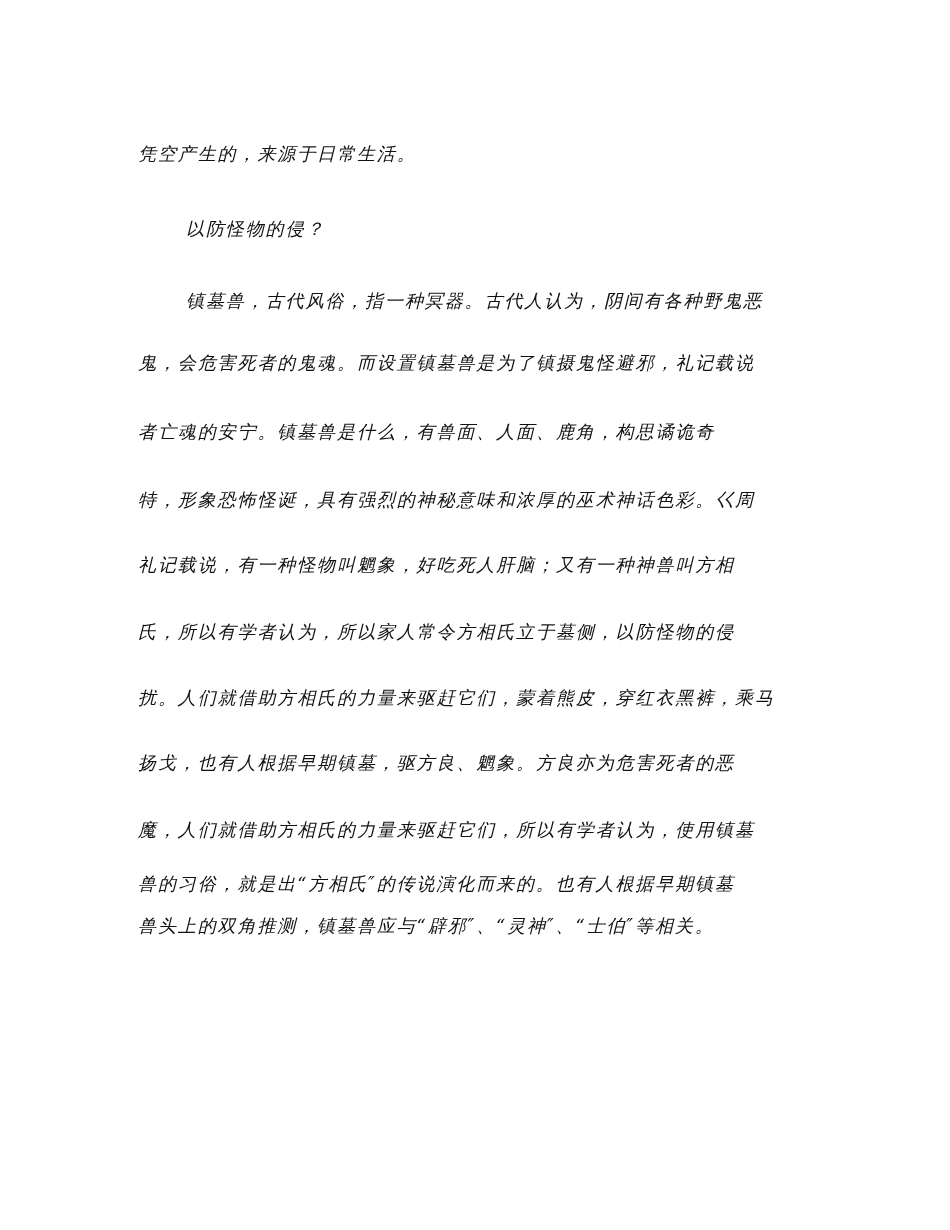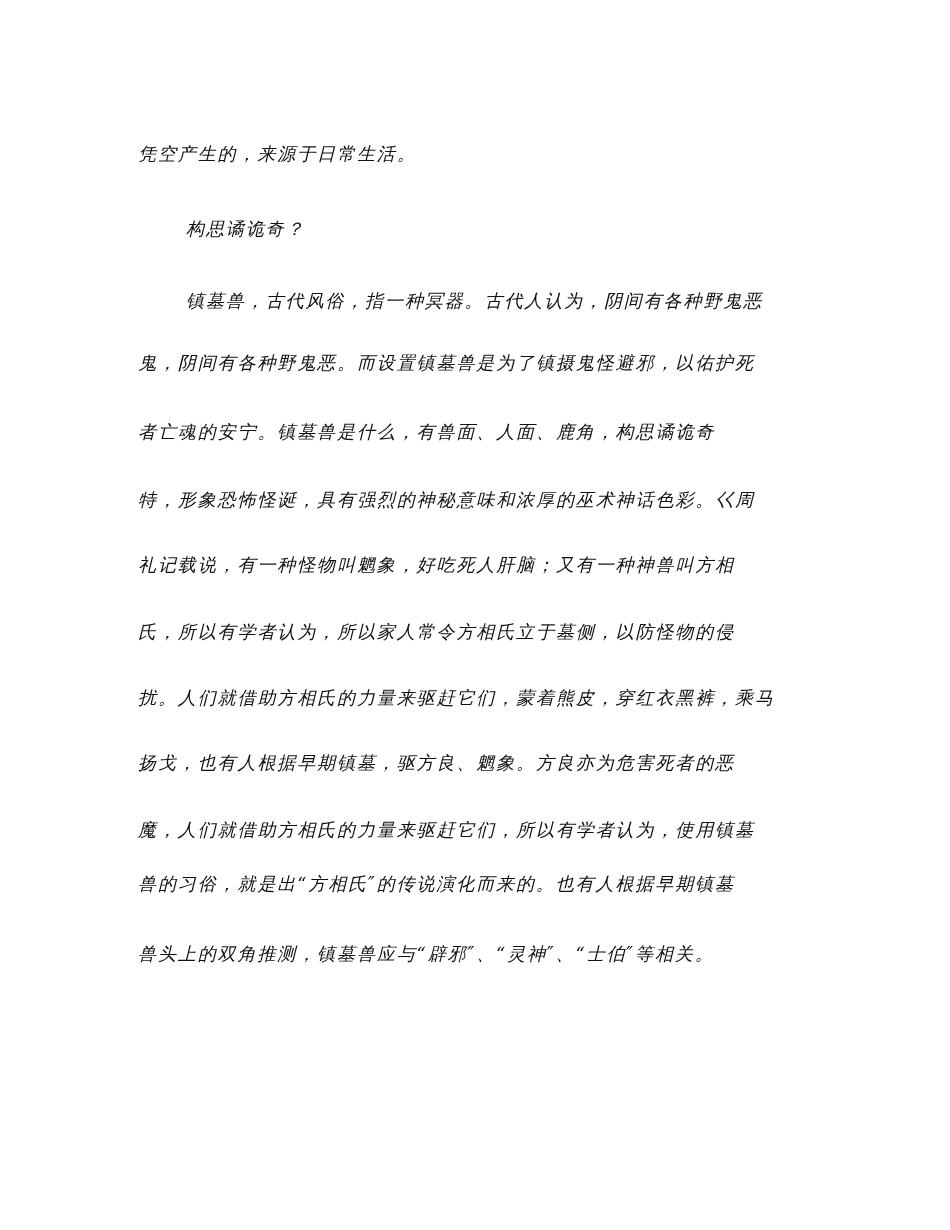"构思谲诡奇？" div.line { text: 构思谲诡奇 -> 以防怪物的侵 }
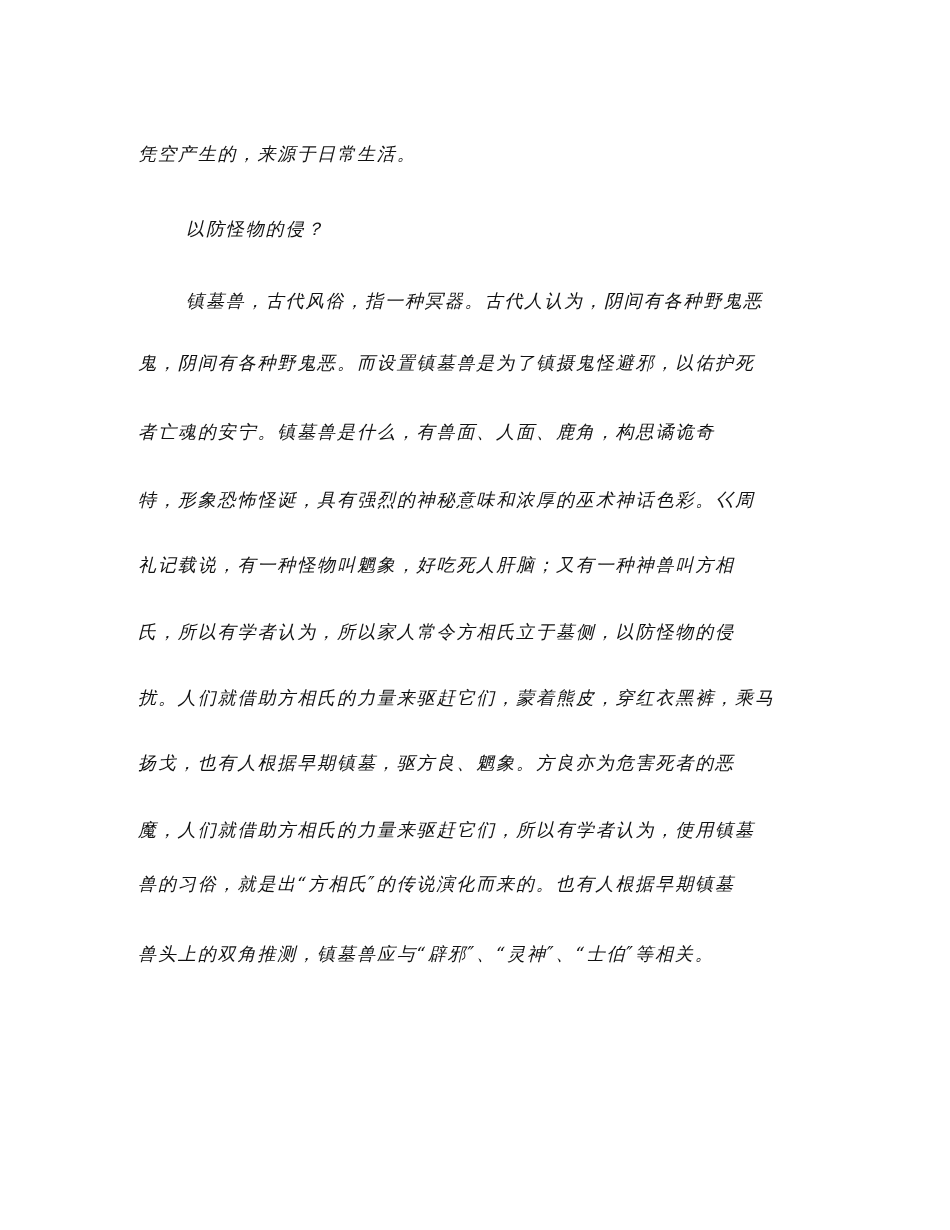"鬼，阴间有各种野鬼恶。而设置镇墓兽是为了镇摄鬼怪避邪，以佑护死" div.line { text: 阴间有各种野鬼恶。而设置镇墓兽是为了镇摄鬼怪避邪，以佑护死 -> 会危害死者的鬼魂。而设置镇墓兽是为了镇摄鬼怪避邪，礼记载说 }
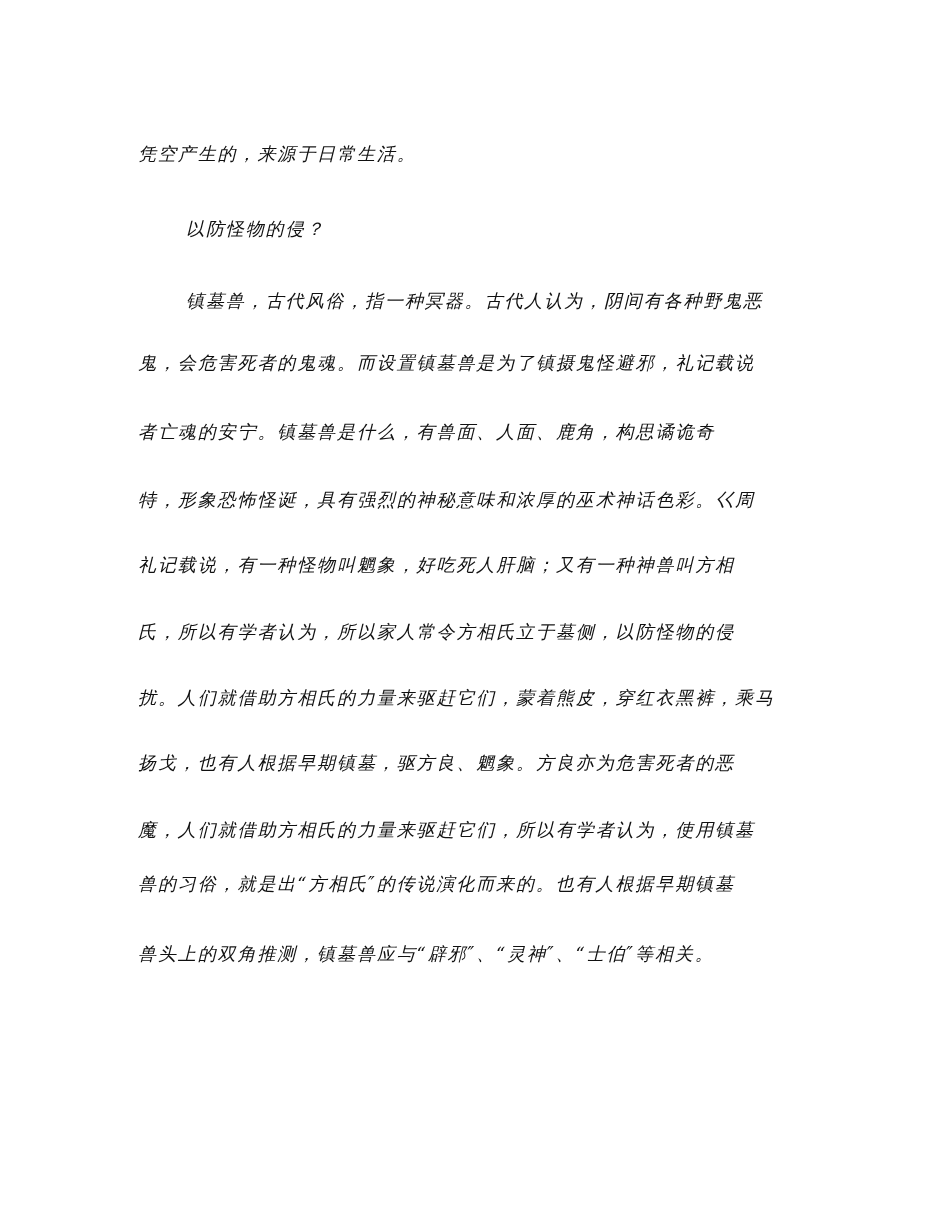"兽头上的双角推测，镇墓兽应与“辟邪″、“灵神″、“士伯″等相关。" div.line { top: 942px -> 914px }
